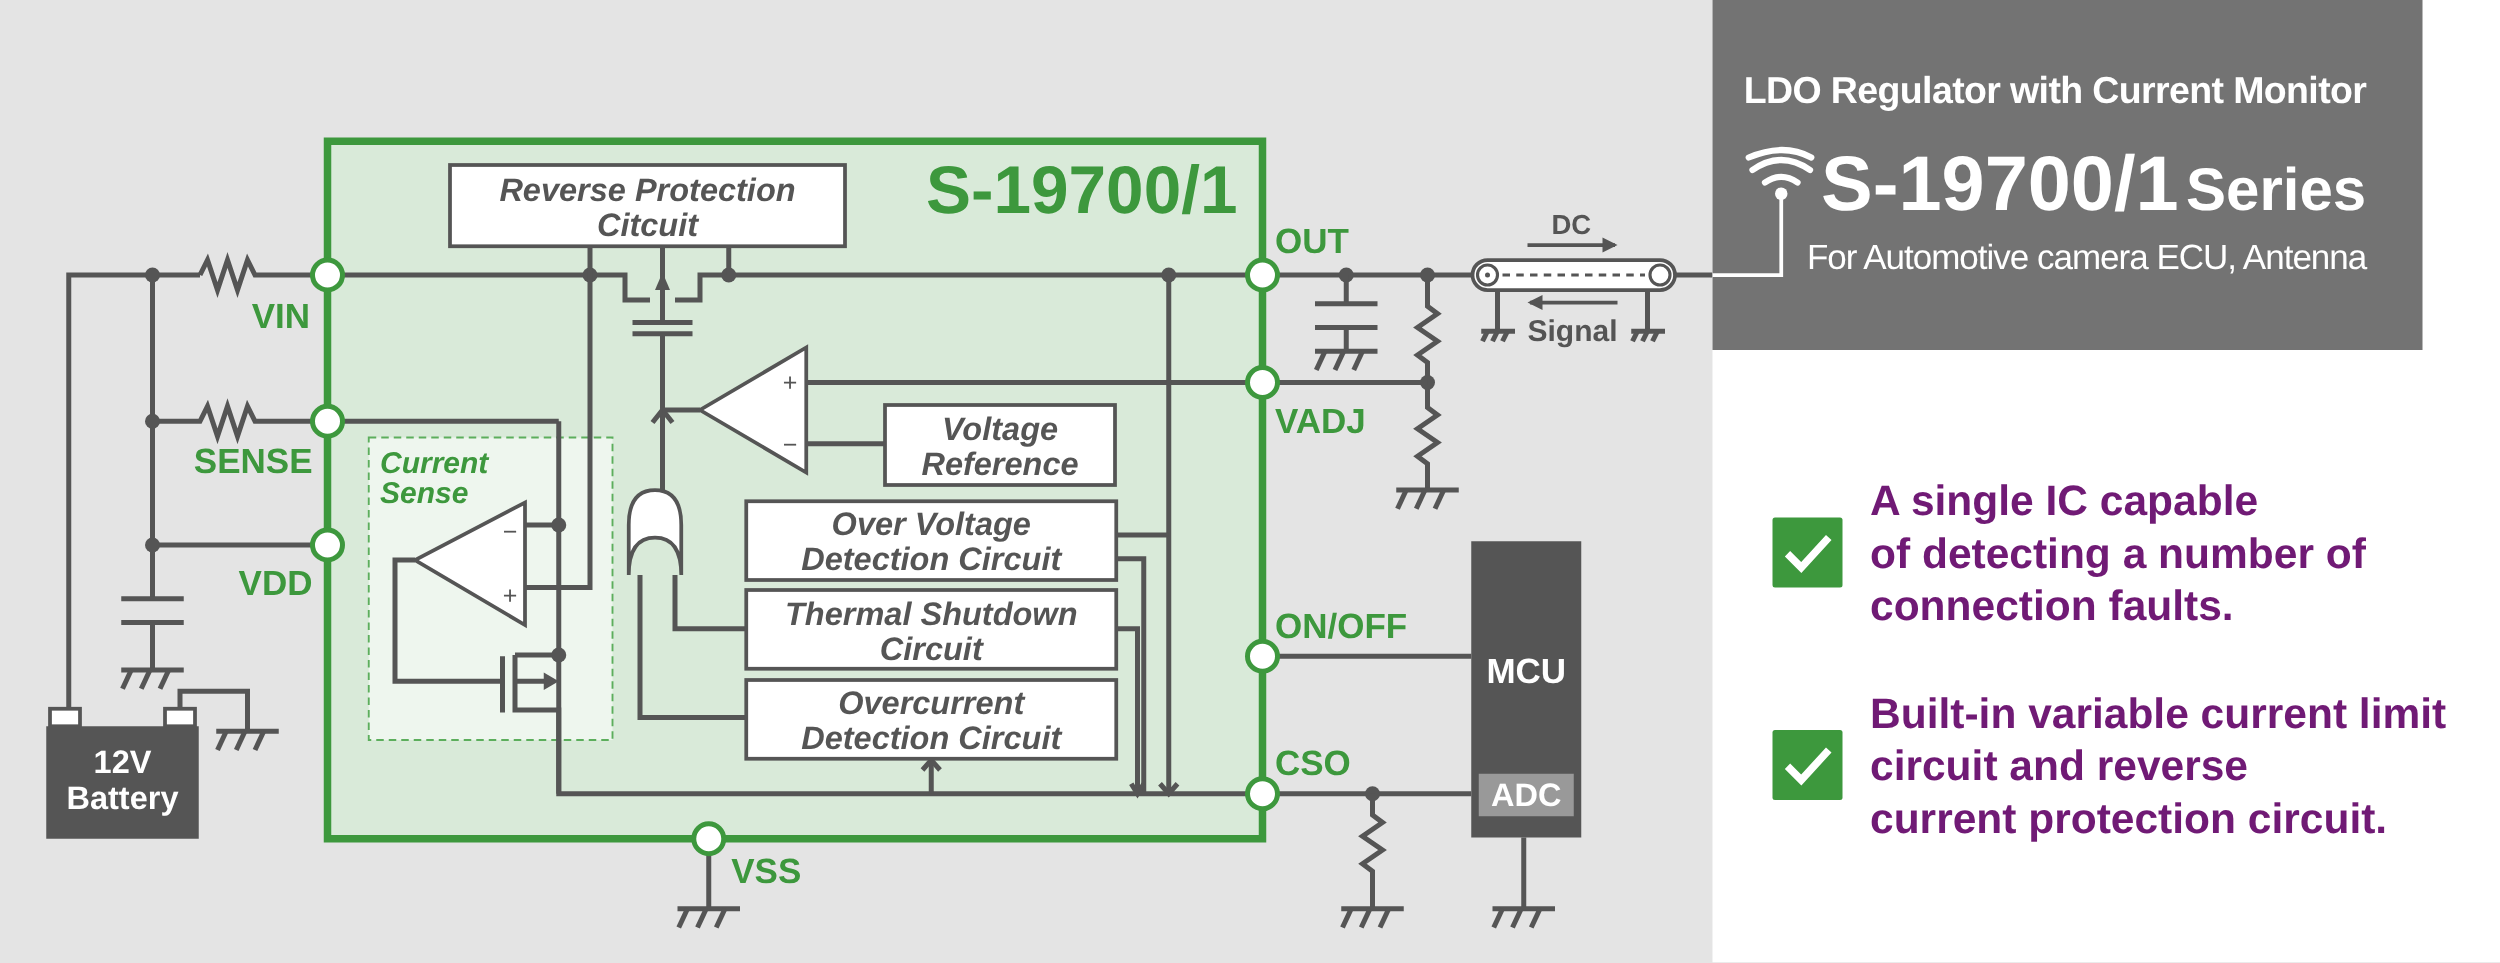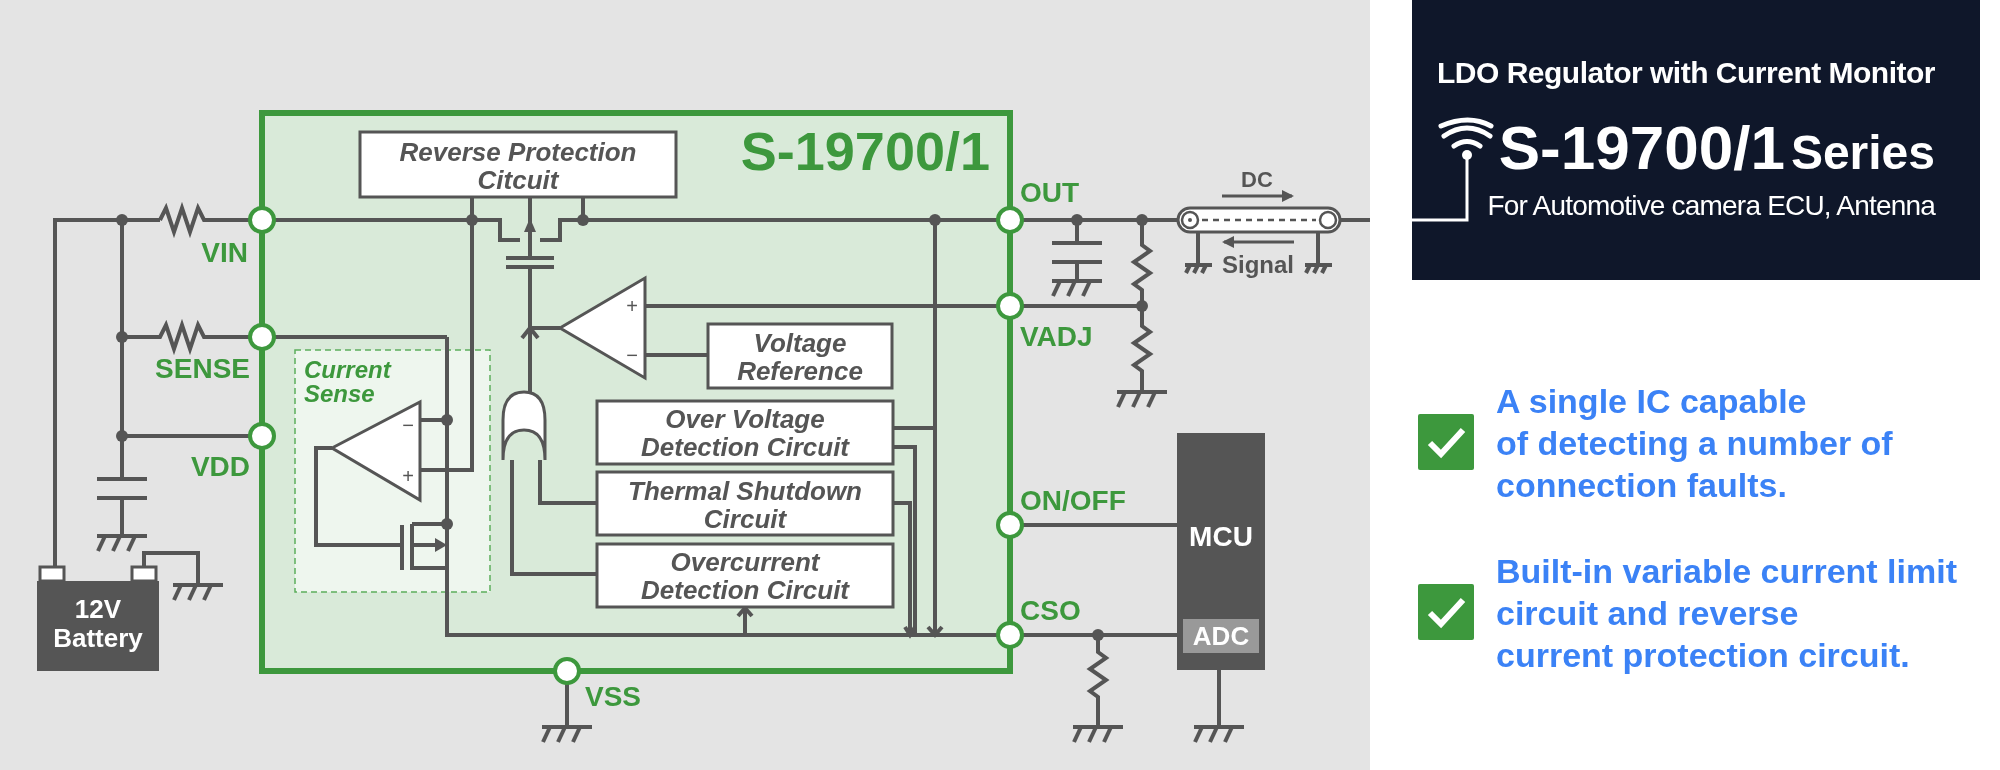"LDO Regulator with Current Monitor" #green-header { background: #0f172a -> #737373; margin-left: 42px -> none }
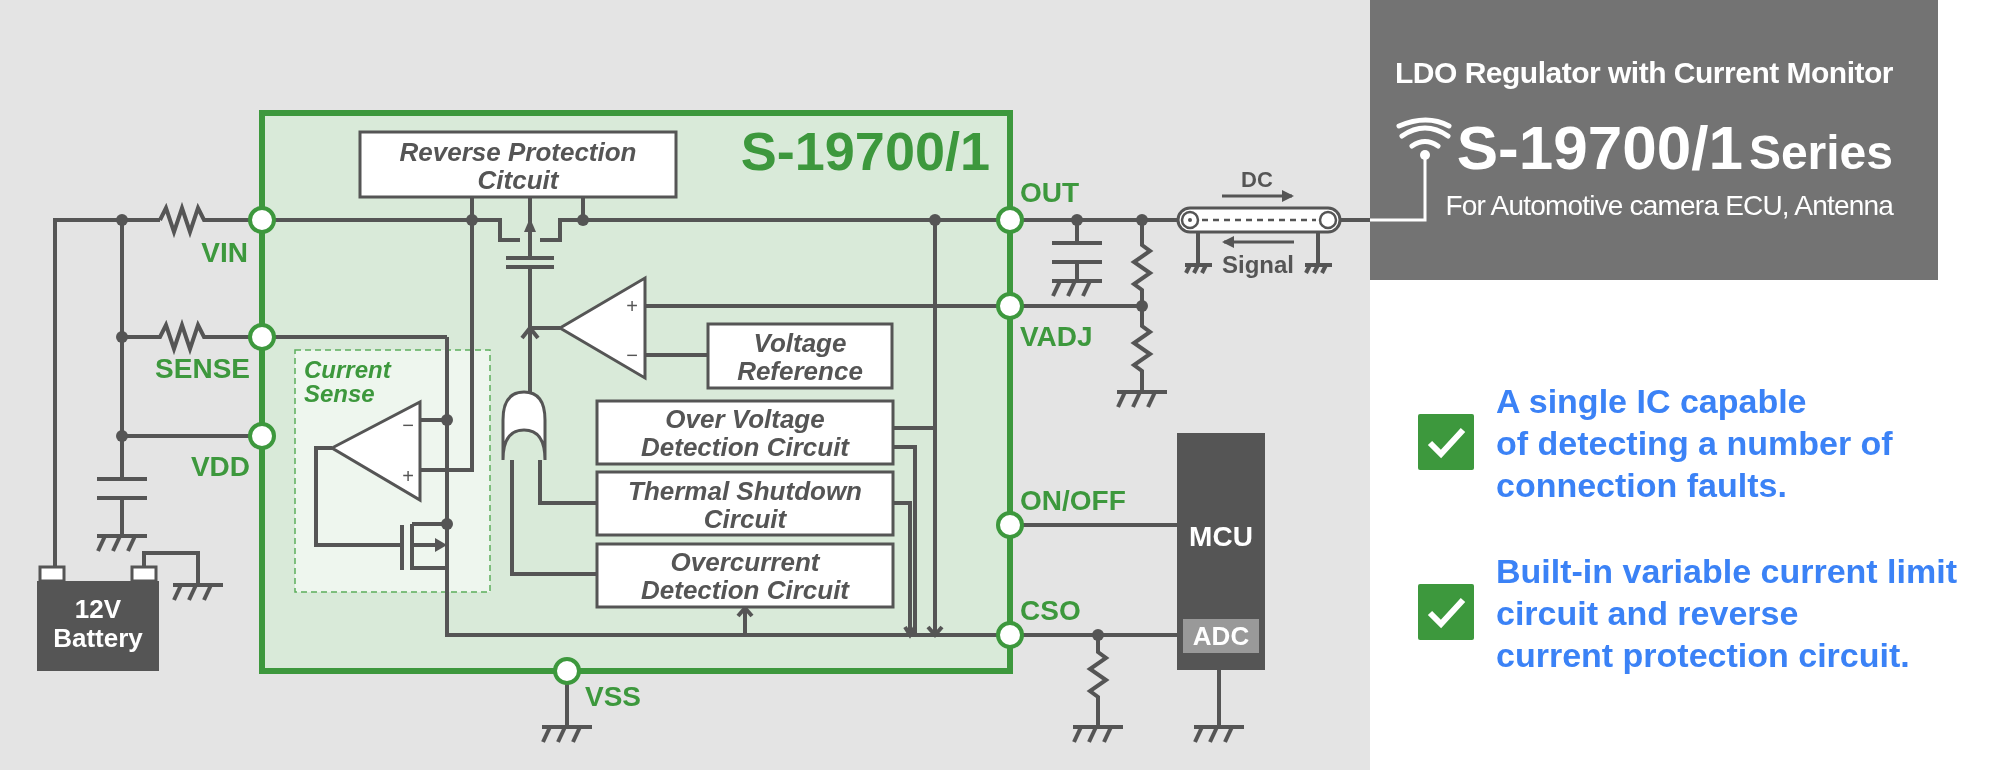"A single IC capable" .feature .text { color: #3b82f6 -> #701a75 }
